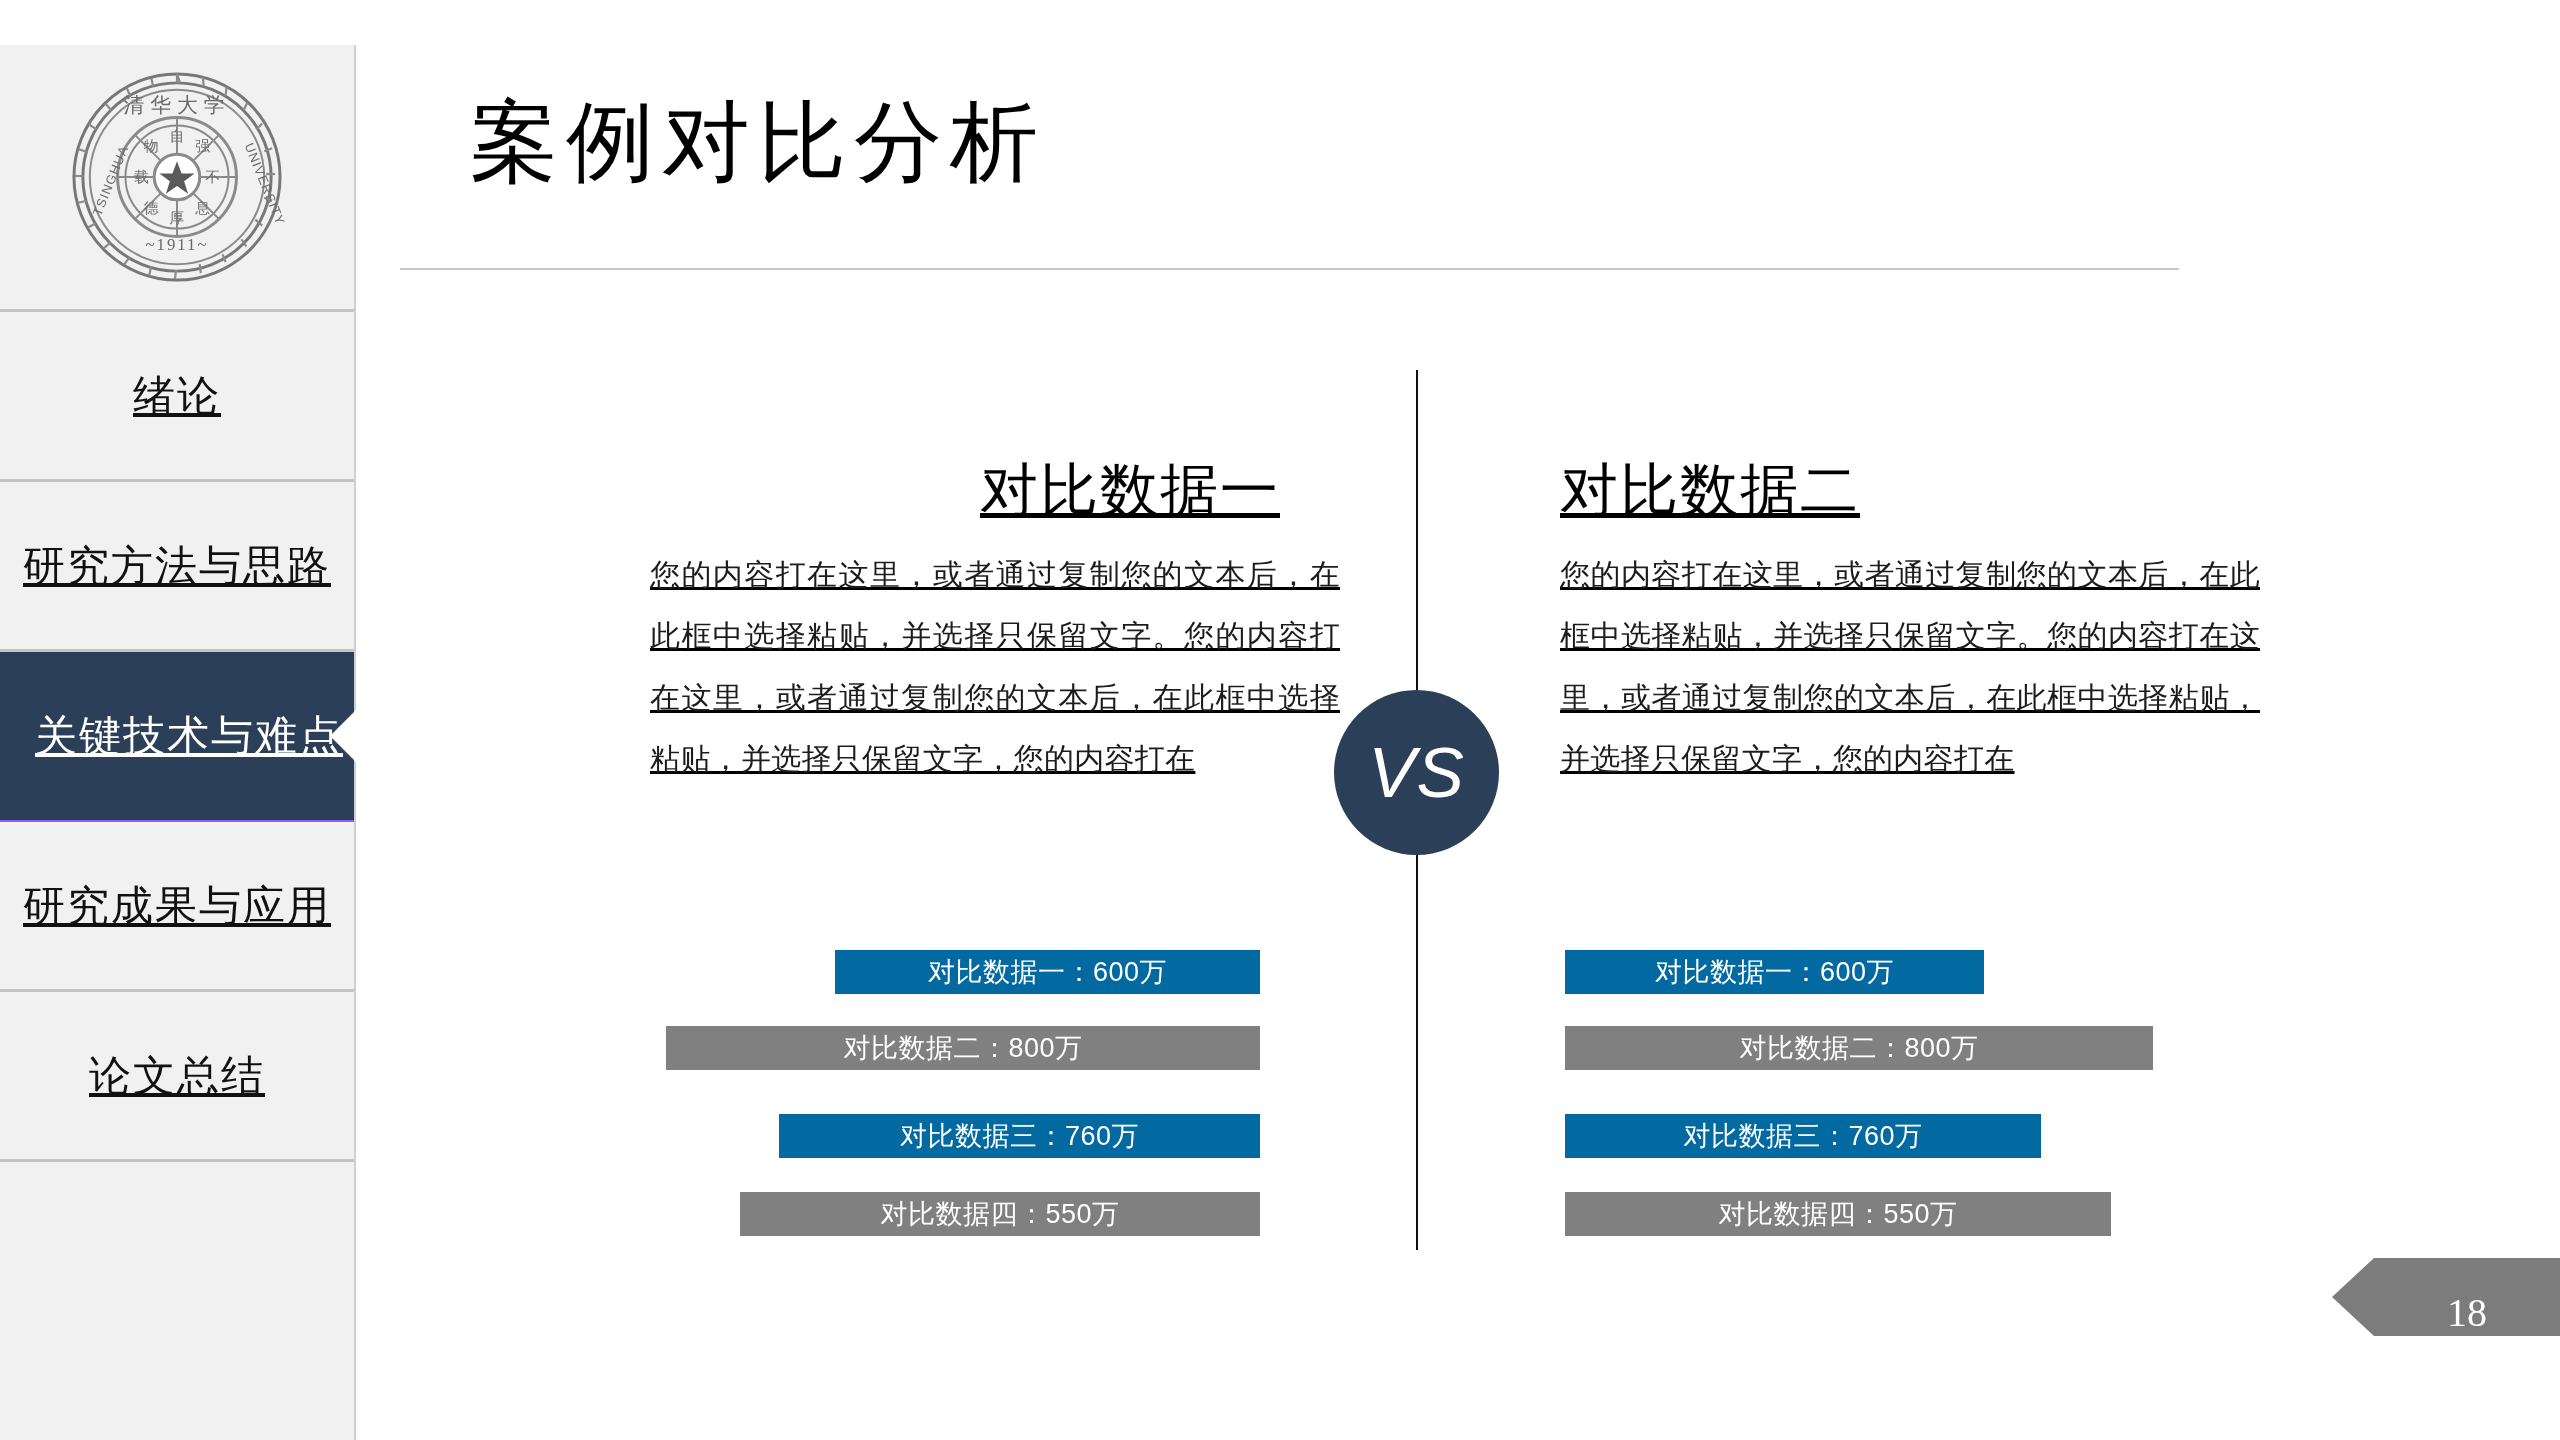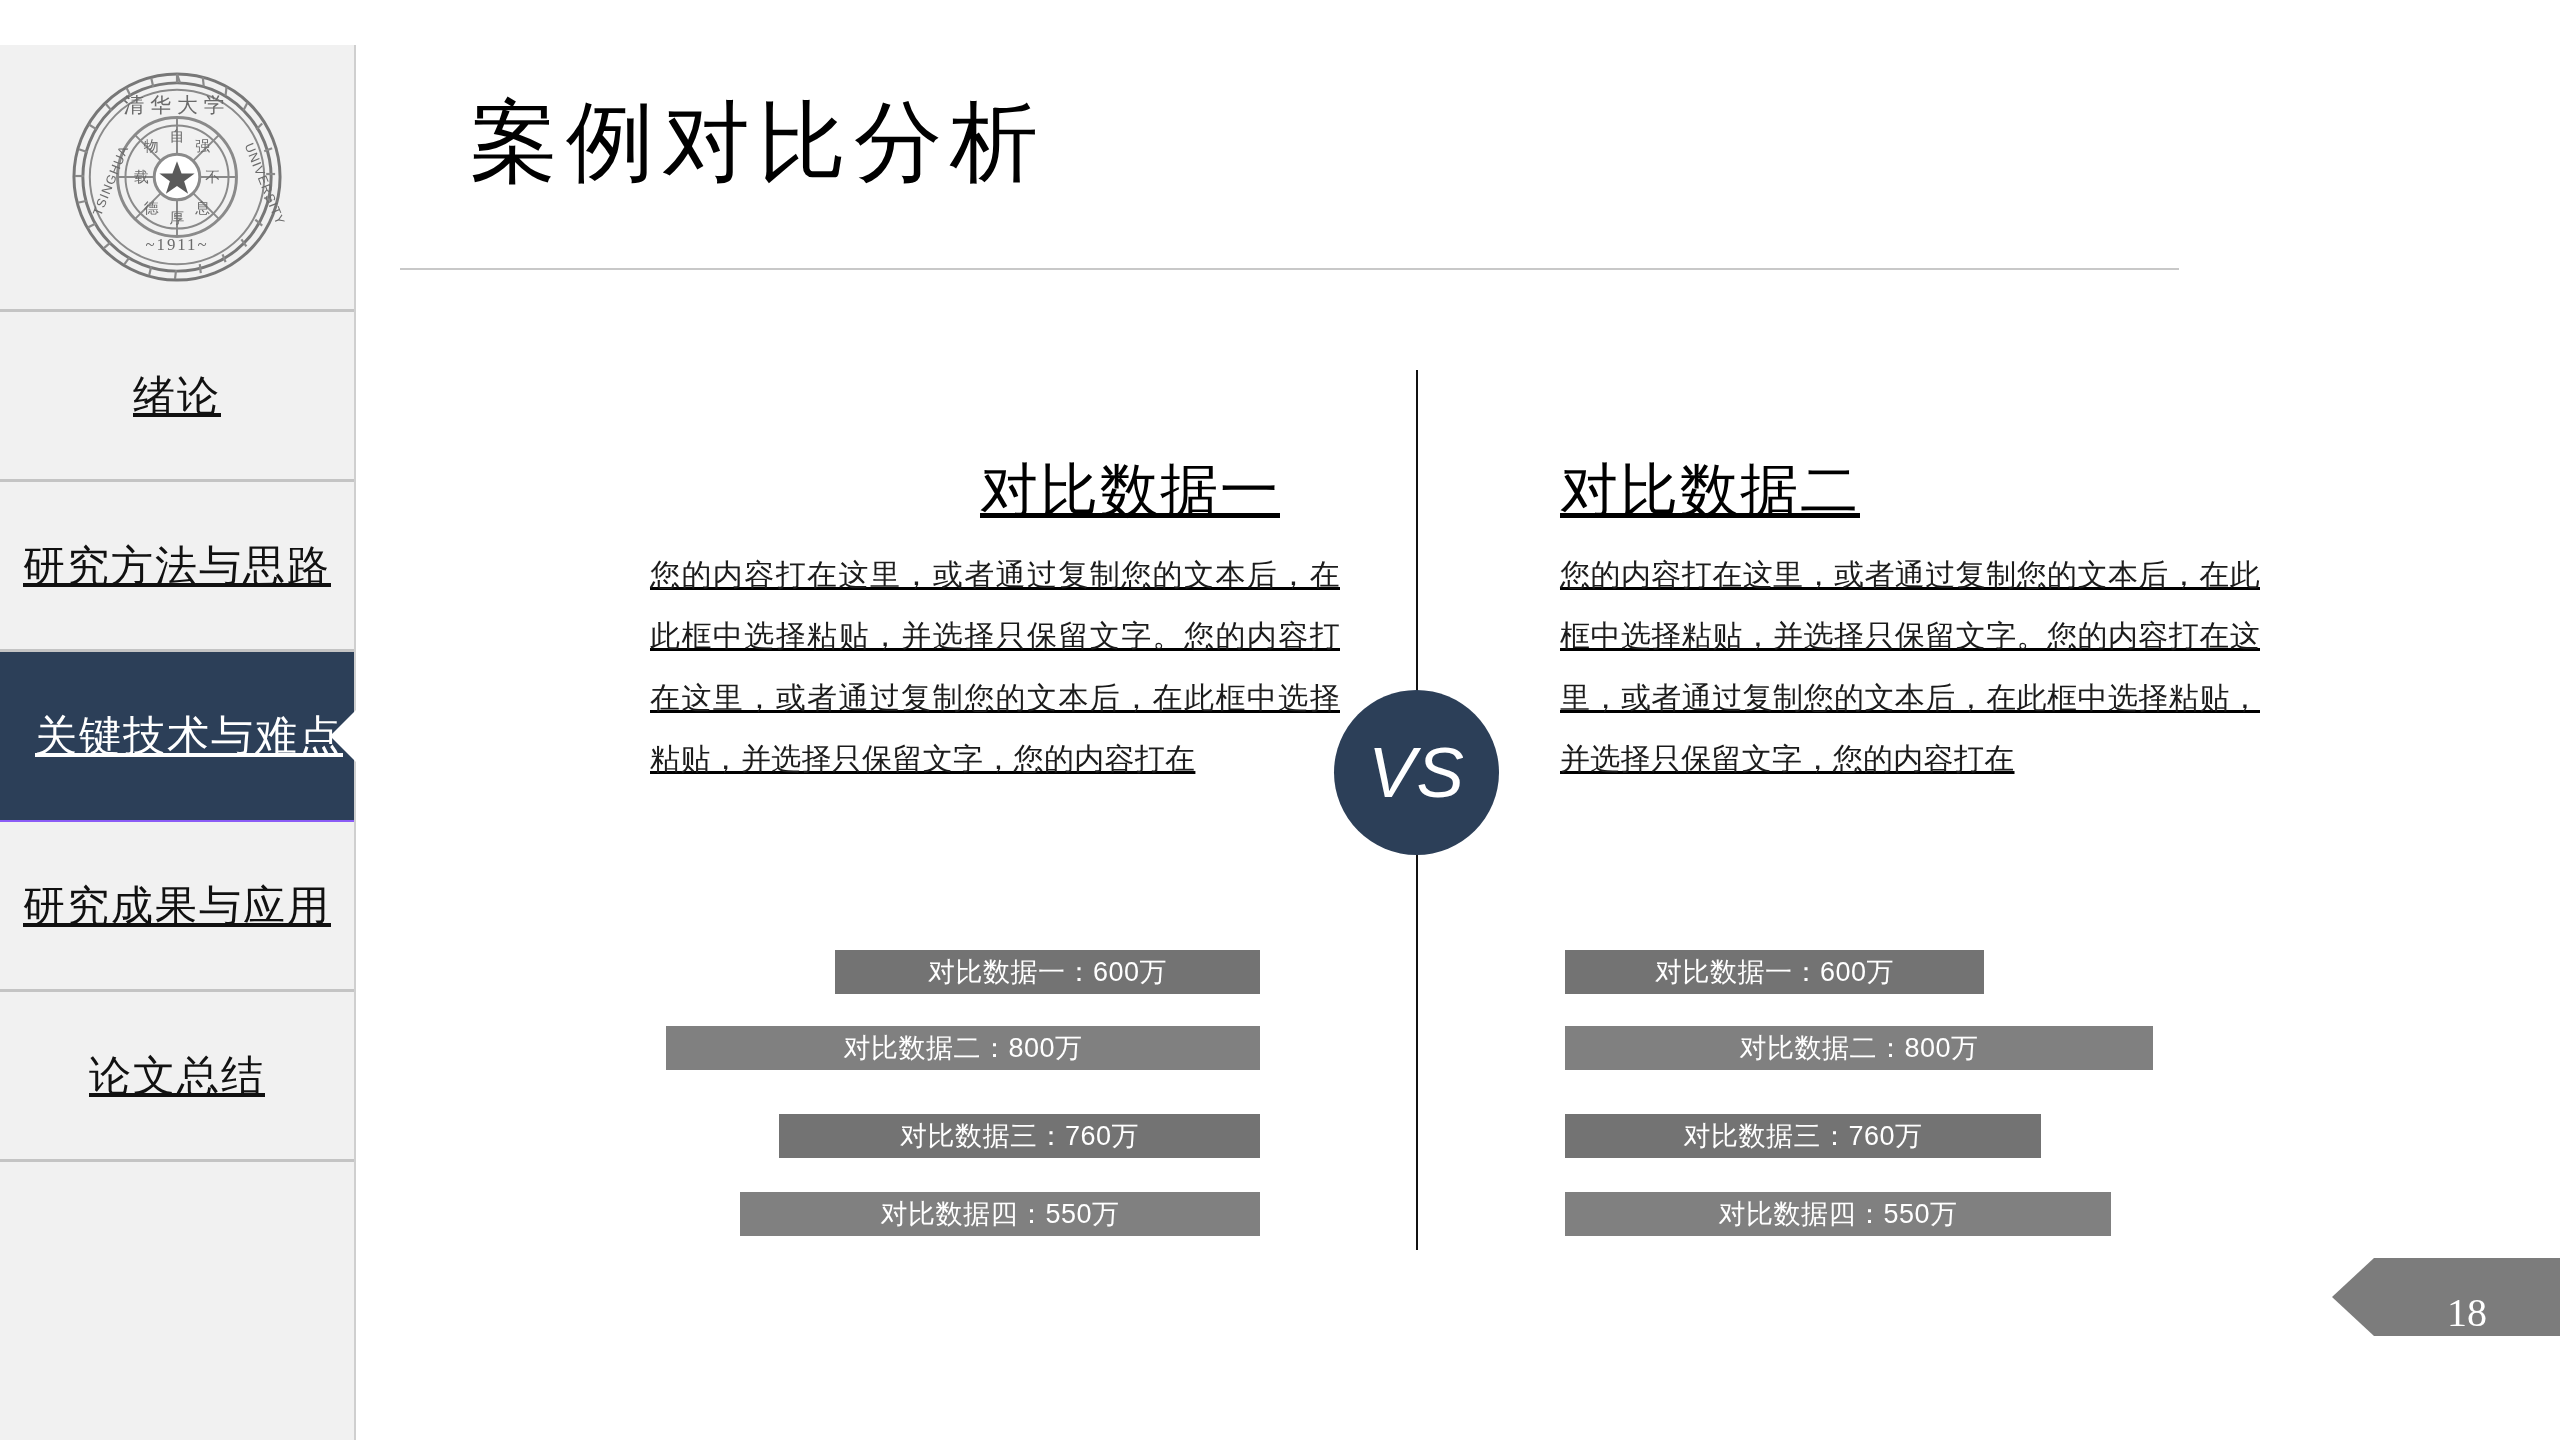"对比数据一：600万" .bar-row.dark { background: #737373 -> #0369a1 }
